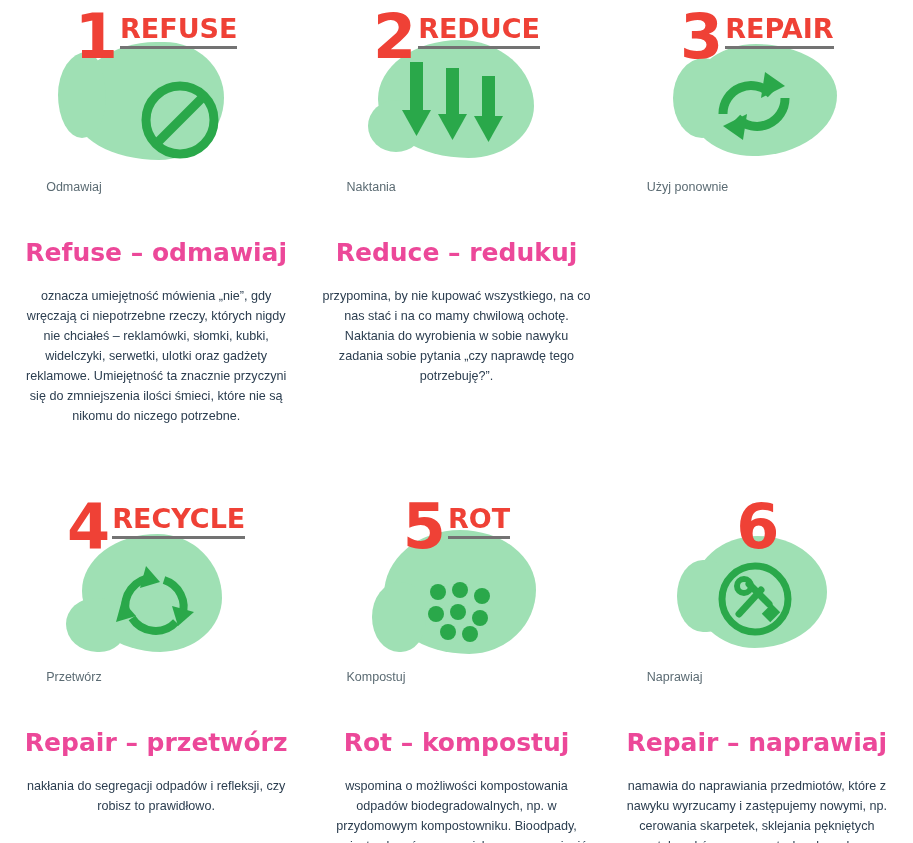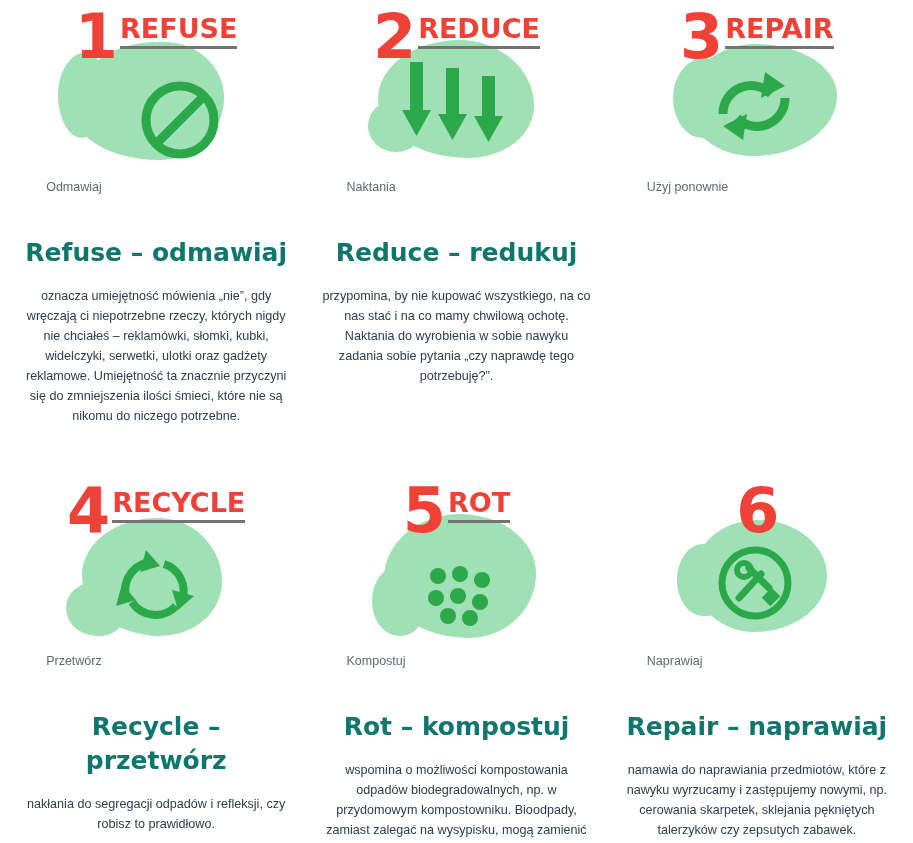"Refuse – odmawiaj" .card-title { color: #0f766e -> #ec4899 }
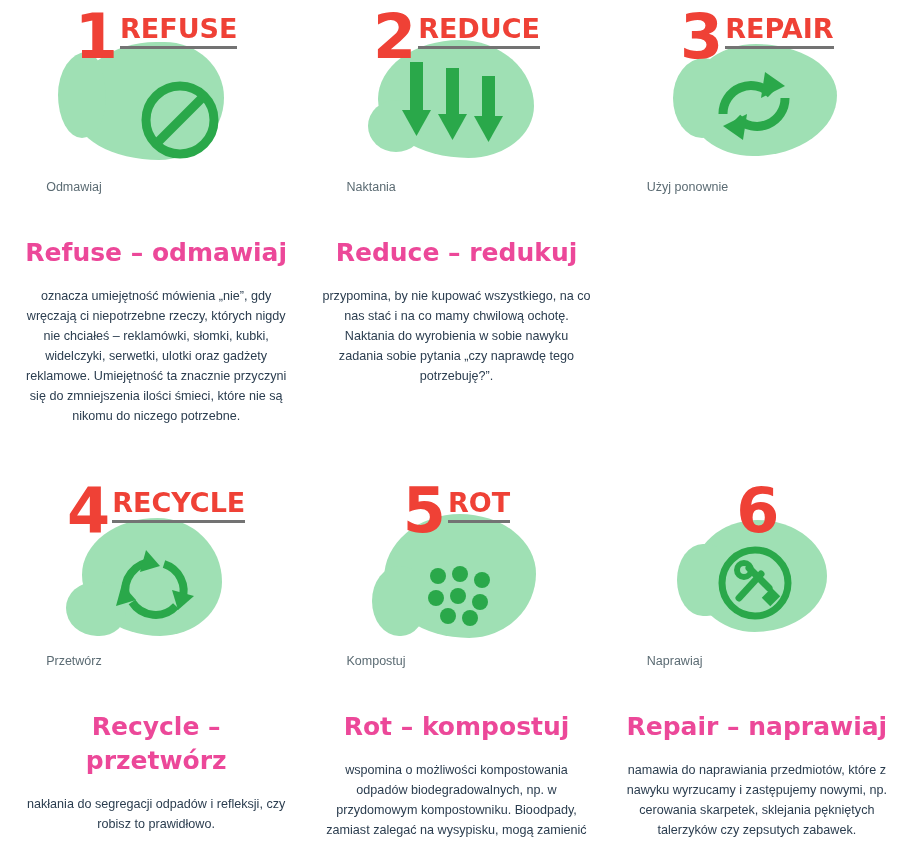"oznacza umiejętność mówienia „nie”, gdy" .card-body { margin: 0 auto -> 16px auto }
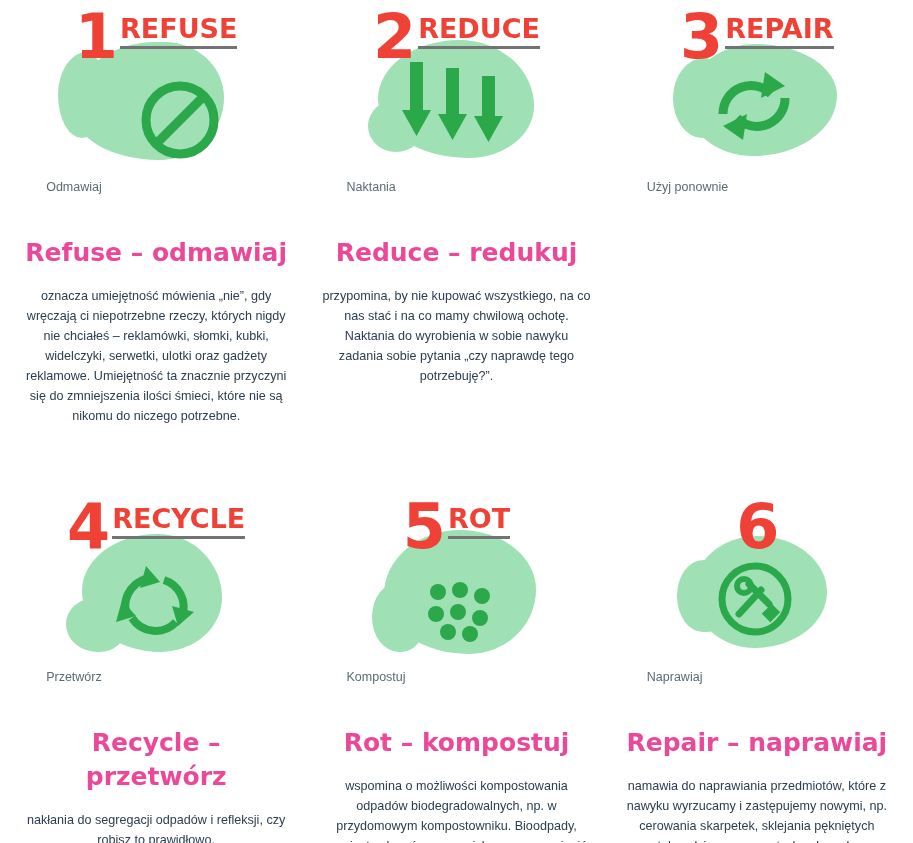"Recycle – przetwórz" h2.card-title { text: Recycle -> Repair }
